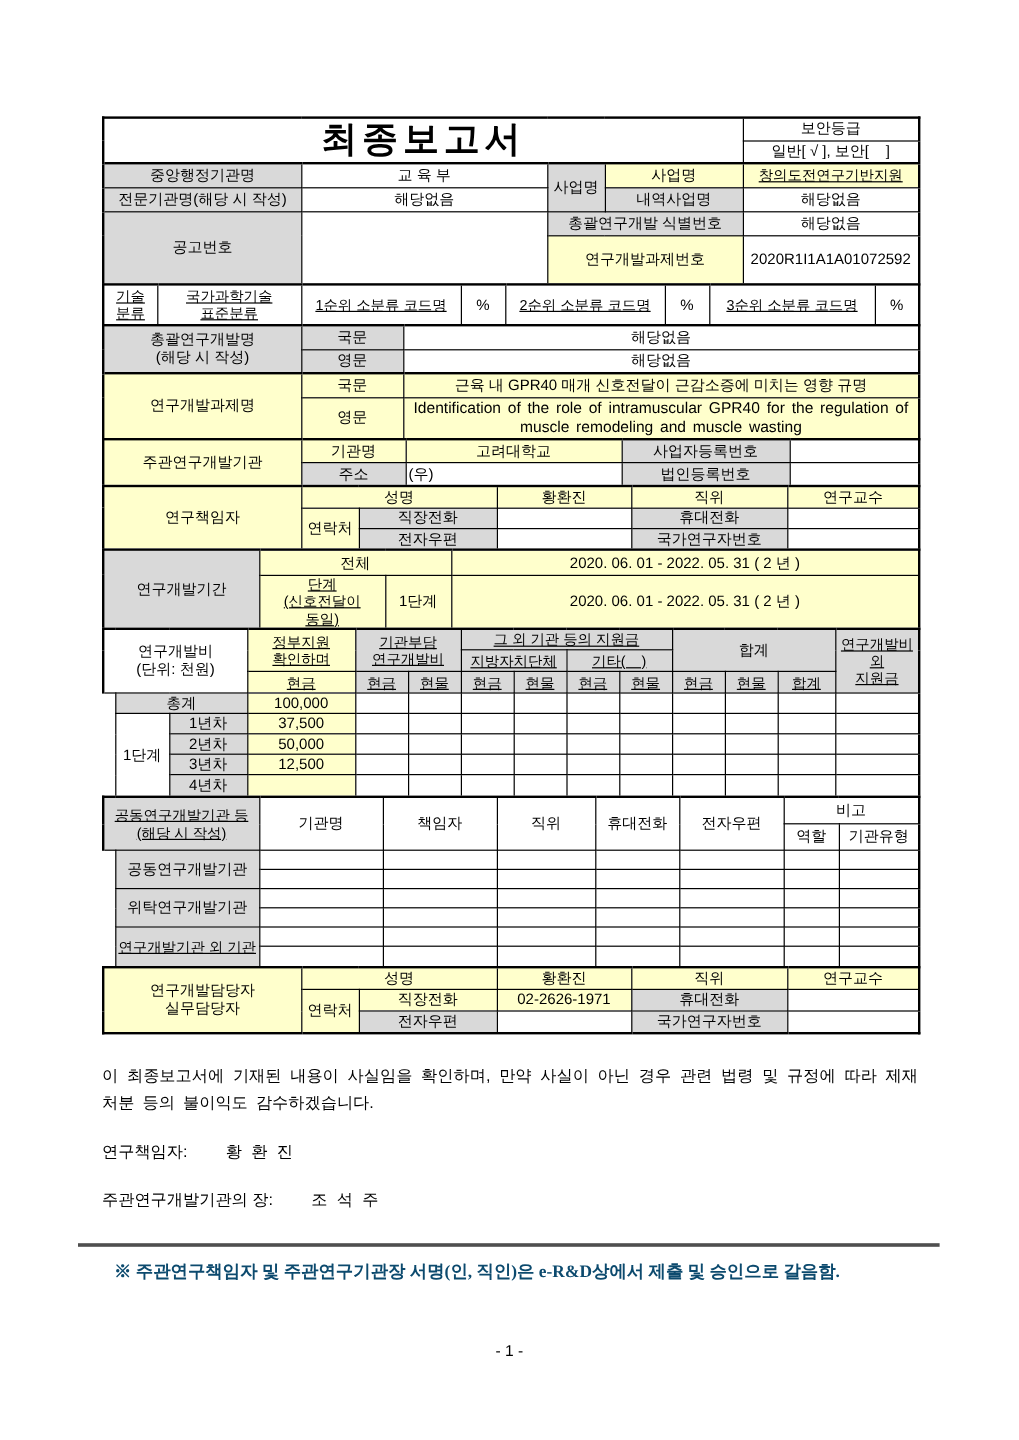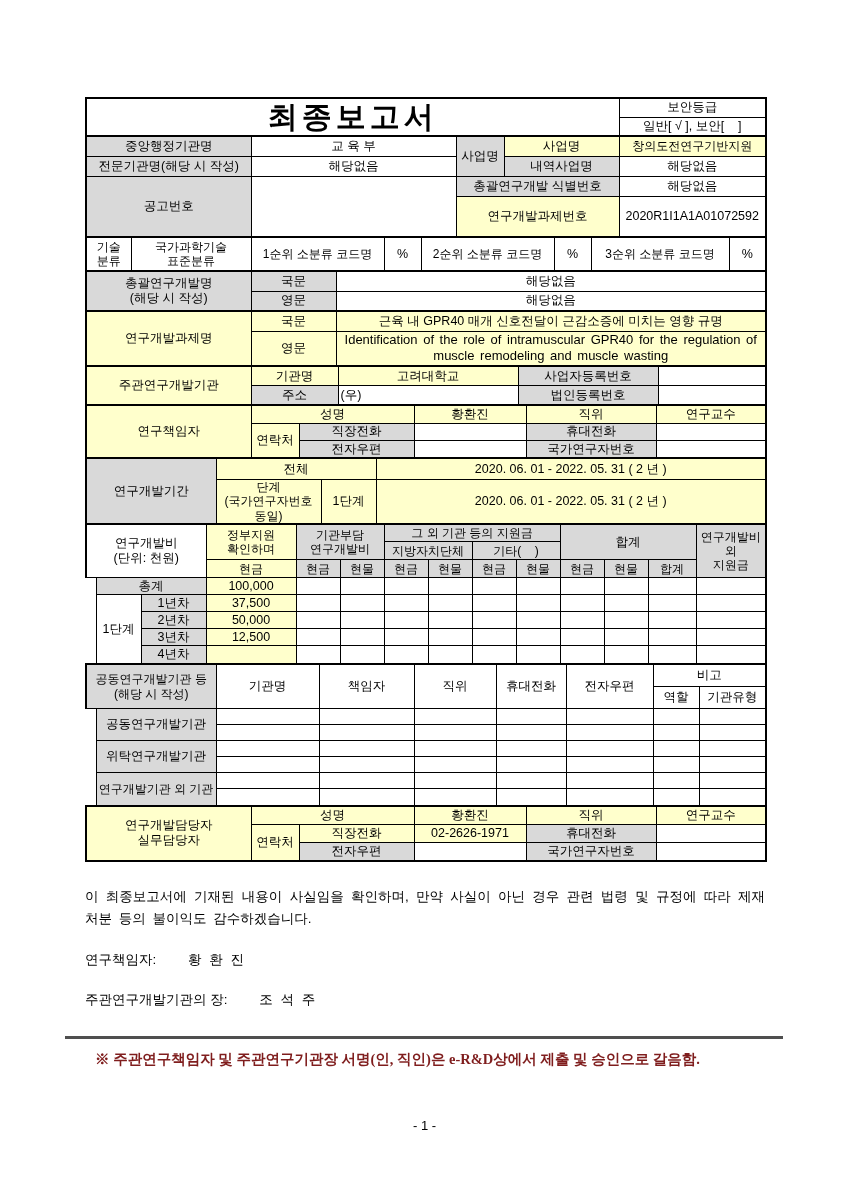"창의도전연구기반지원" .small { text-decoration: none -> underline }
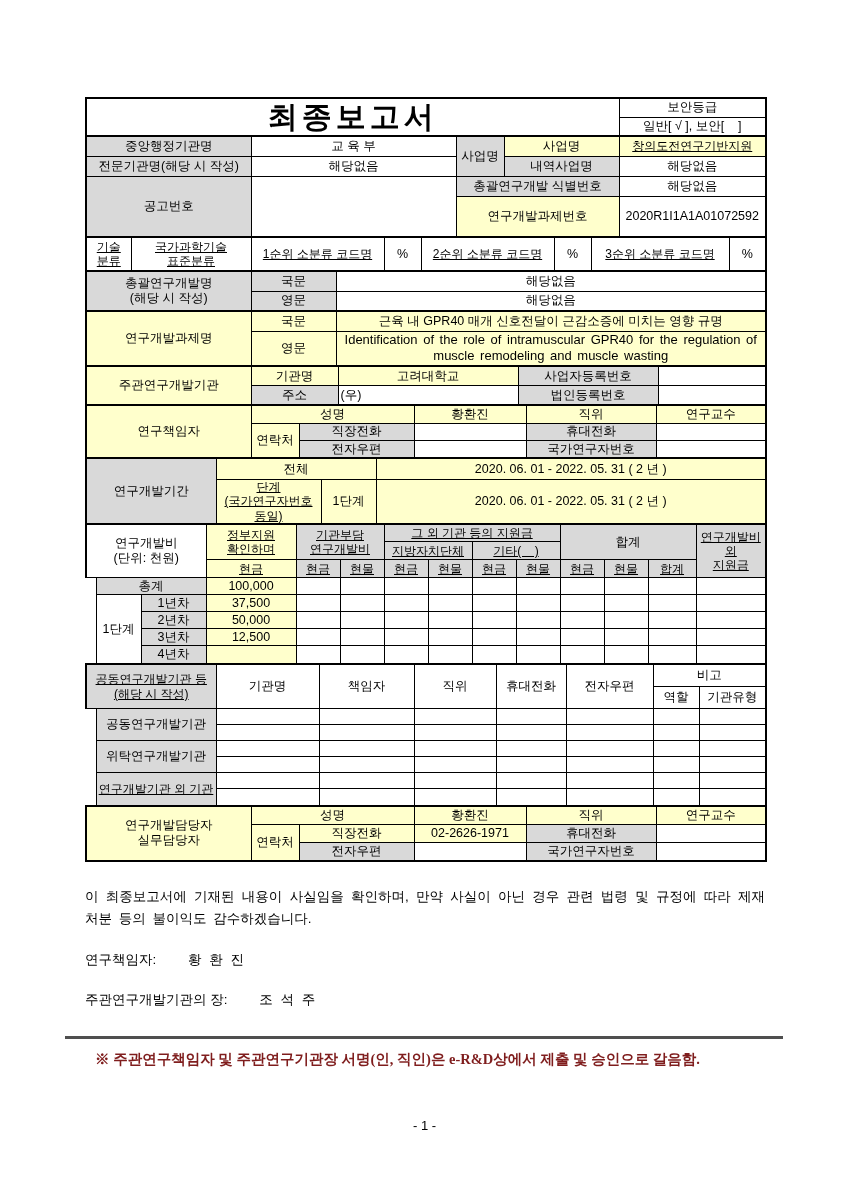"단계" td.y { text: 국가연구자번호 -> 신호전달이 }
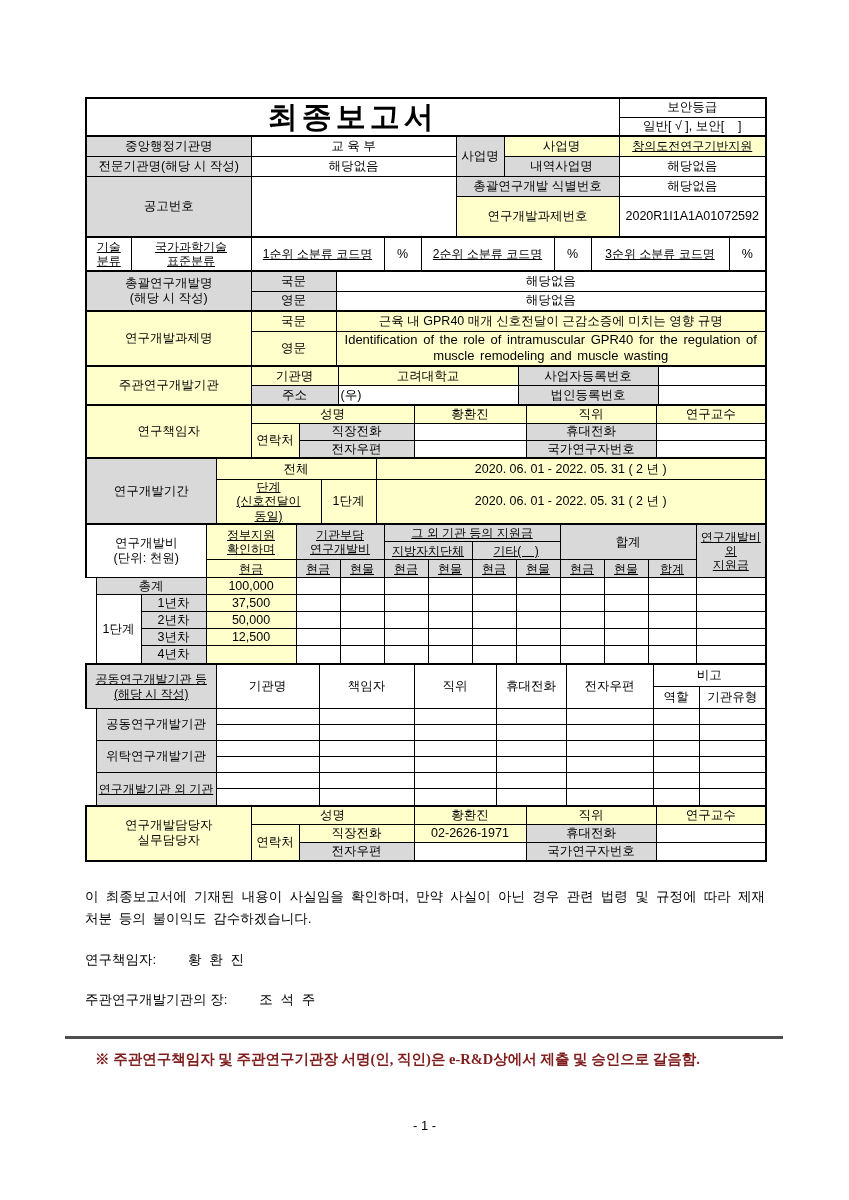"※ 주관연구책임자 및 주관연구기관장 서명(인," .footnote { color: #7f1d1d -> #0c4a6e }
